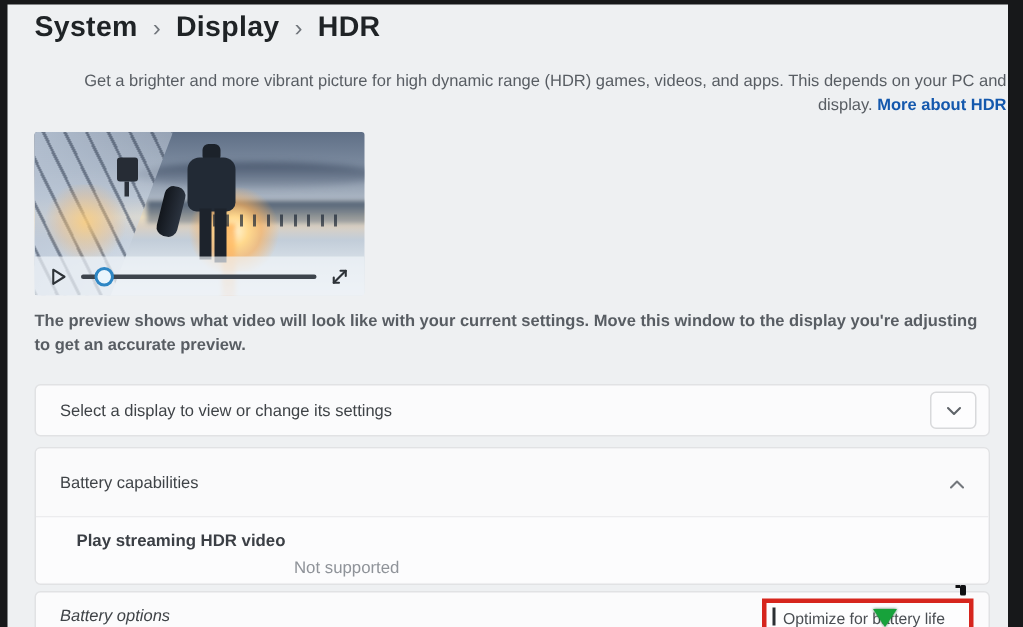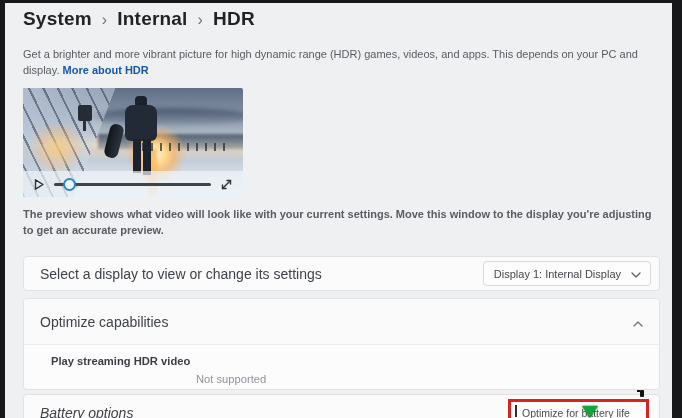"Internal" span.crumb { text: Internal -> Display }
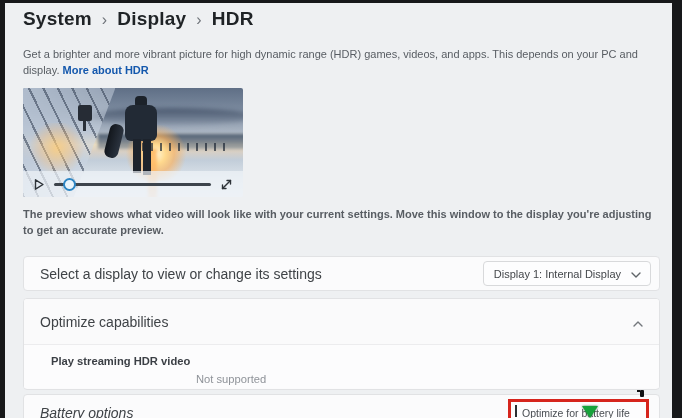"Get a brighter and more" .intro { text-align: none -> right }
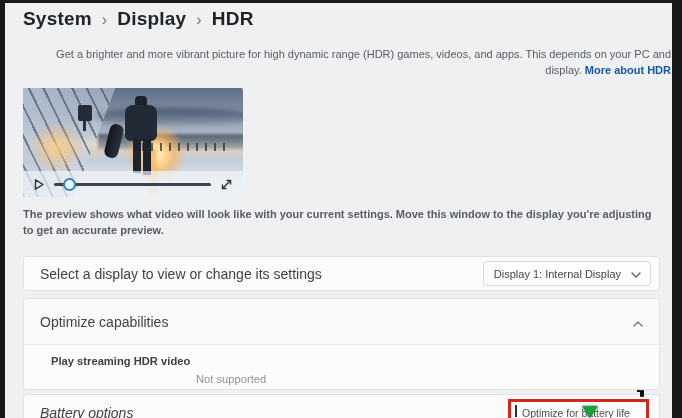"Select a display to view" .card-label { font-size: 14px -> 11px }
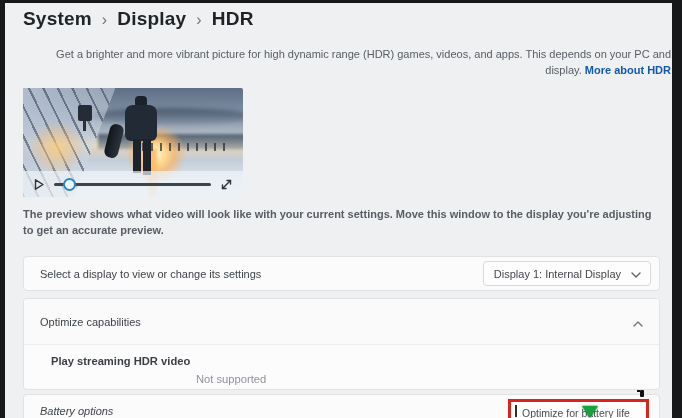"Display 1: Internal Display" span { html: <span>Display 1: Internal Display</span> -> none }
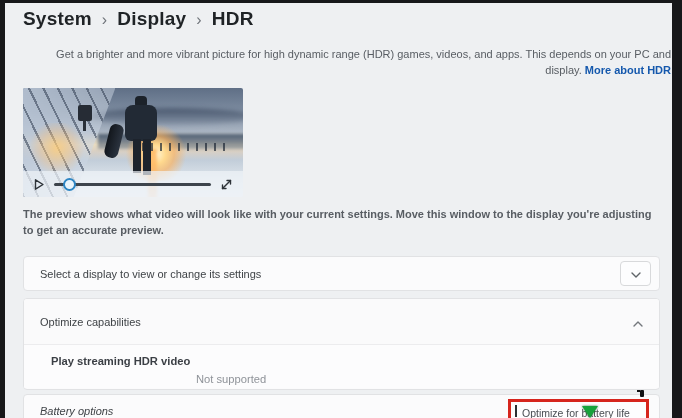"Optimize capabilities" span.card-label { text: Optimize -> Battery }
